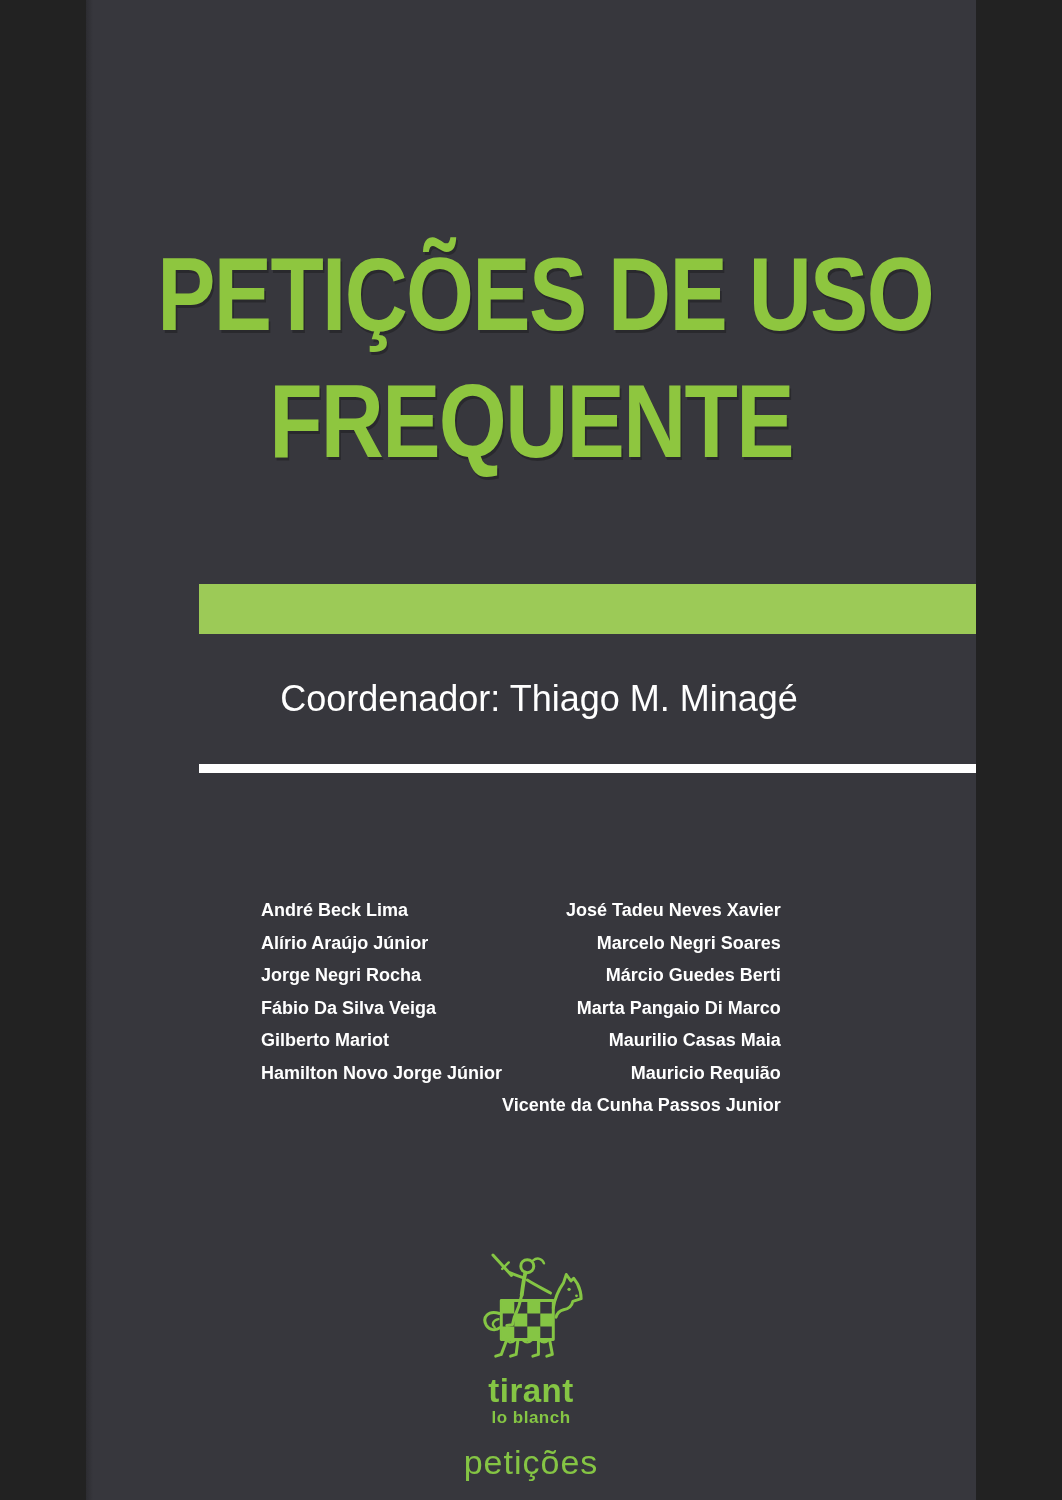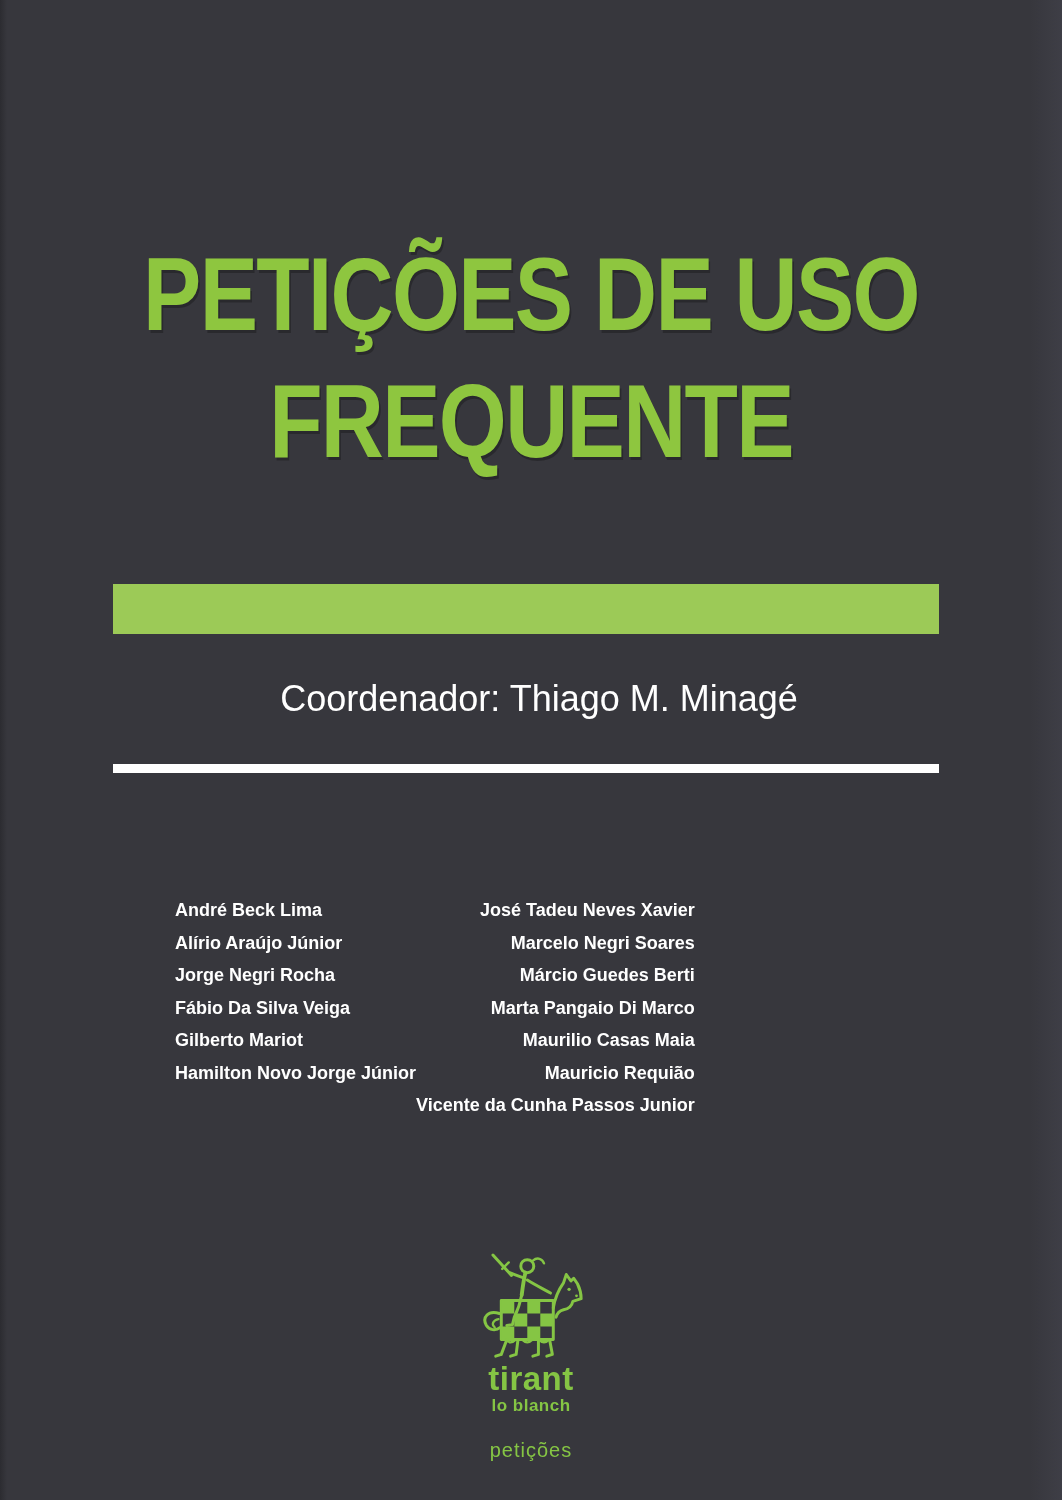"PETIÇÕES DE USO" .cover { width: 1062px -> 890px }
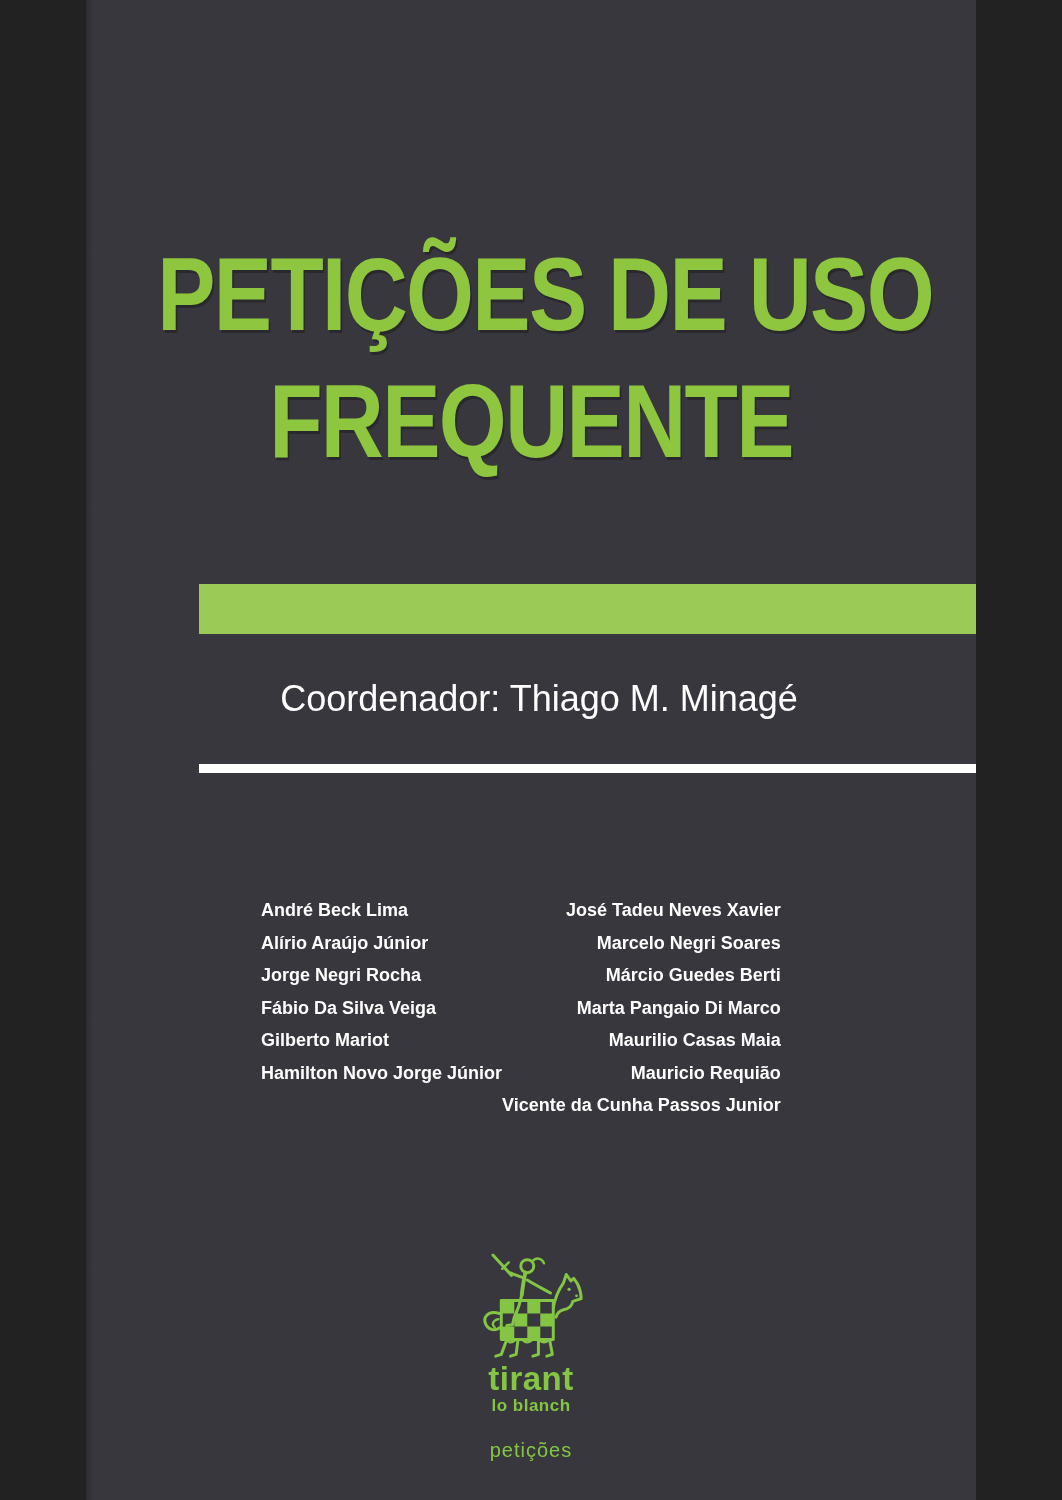"tirant" .wordmark1 { margin-top: 2px -> 14px }
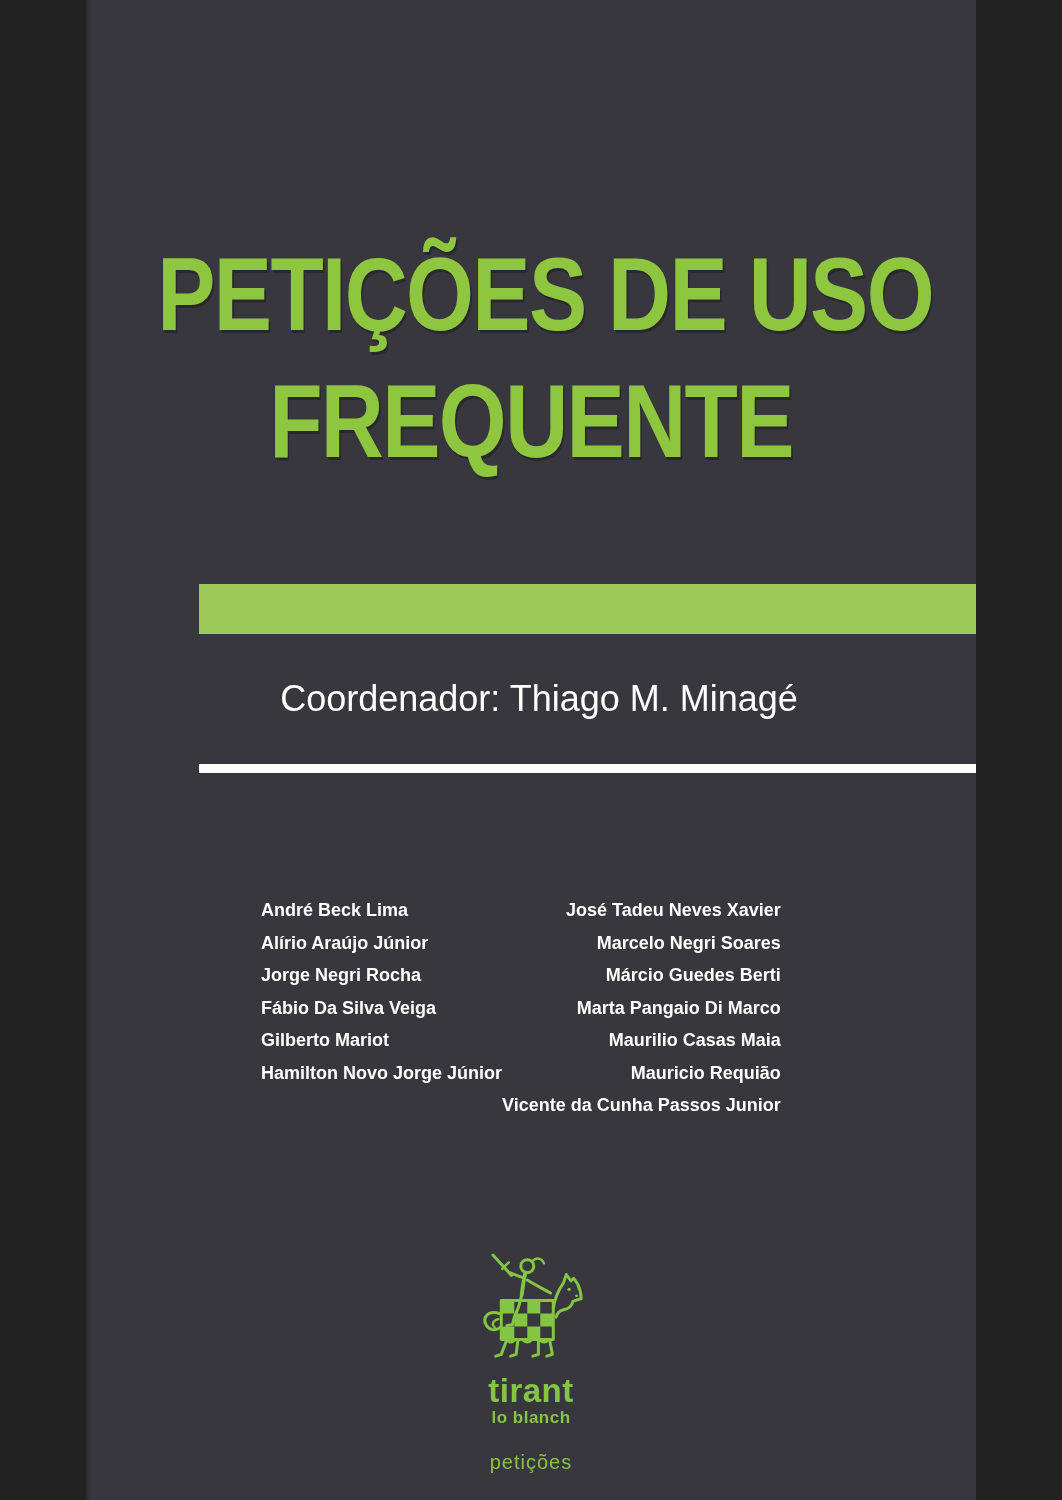"petições" .collection { font-size: 20px -> 34px }
